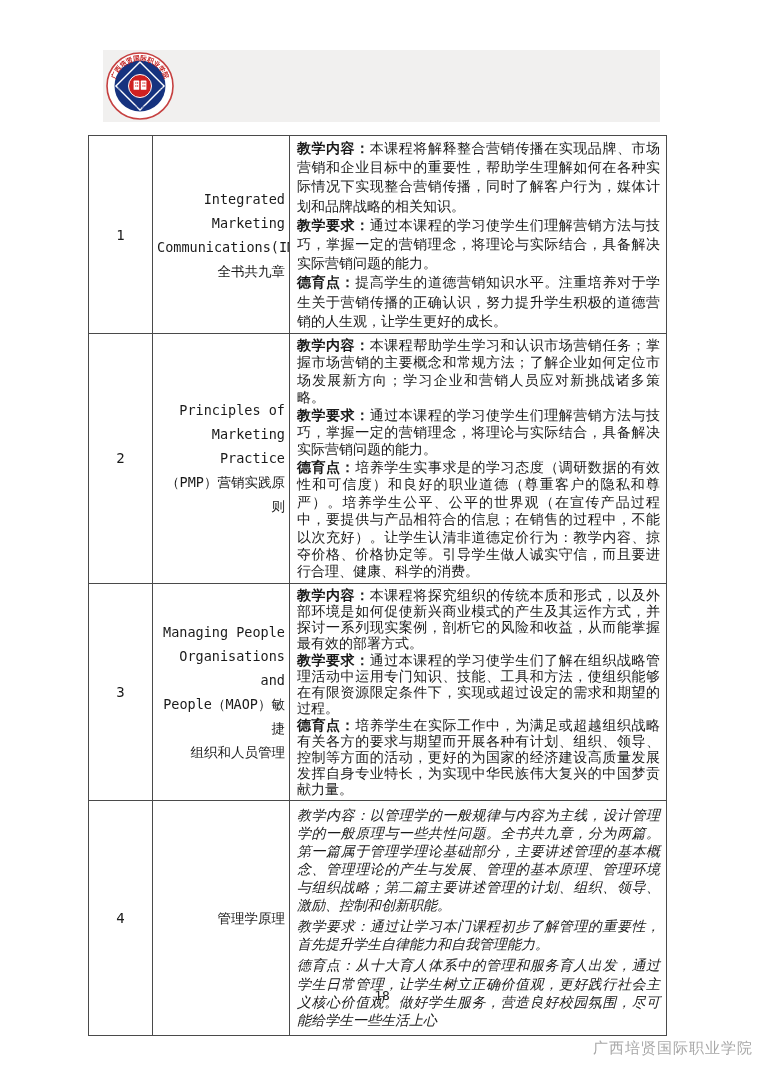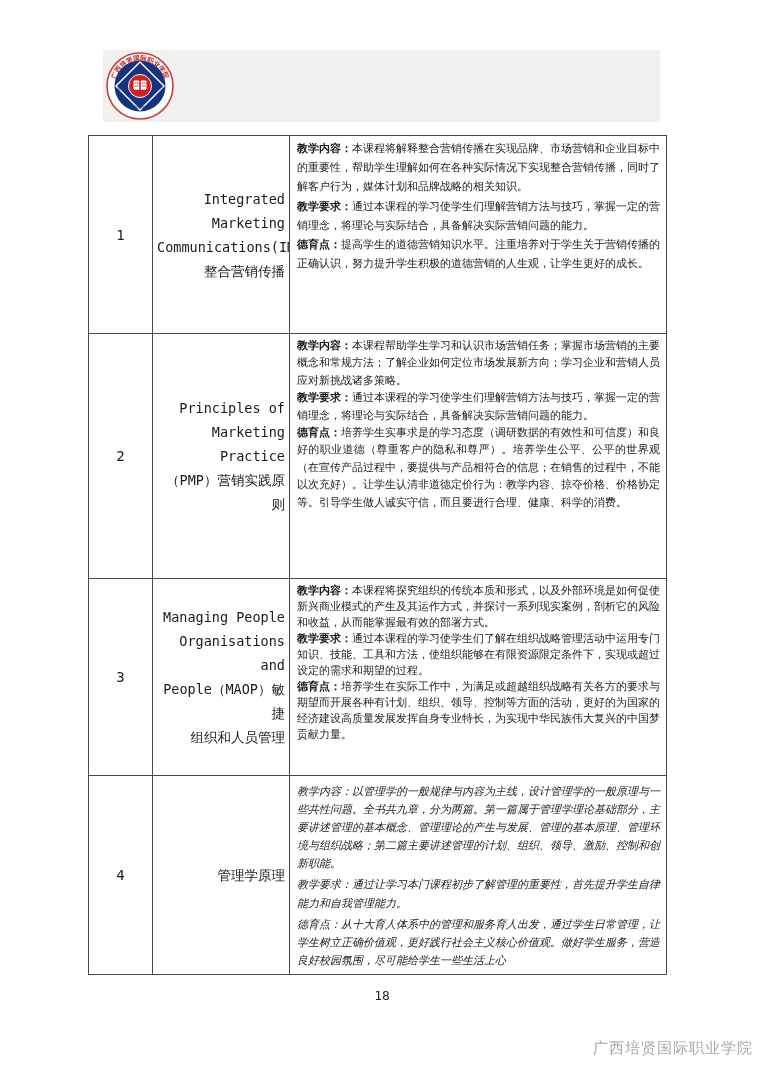"教学内容：本课程将解释整合营销传播在实现品牌、市场营销和企业目标中的重要性，帮助" td.desc { font-size: 11px -> 14px }
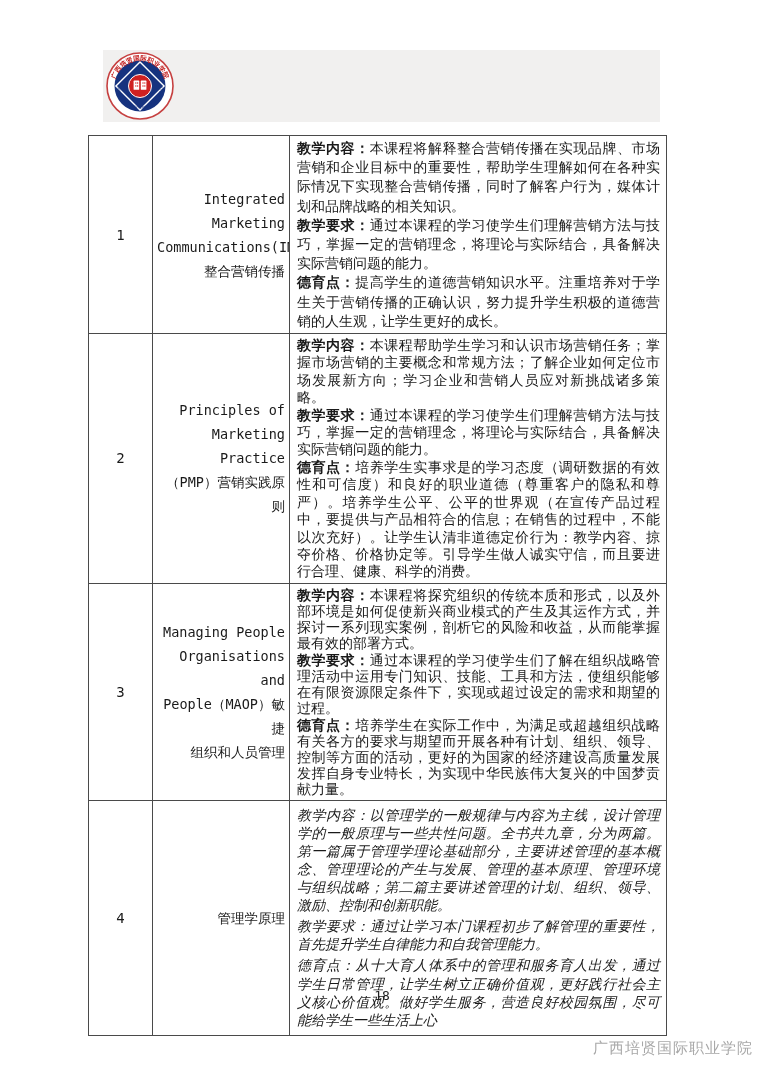"整合营销传播" div { text: 整合营销传播 -> 全书共九章 }
